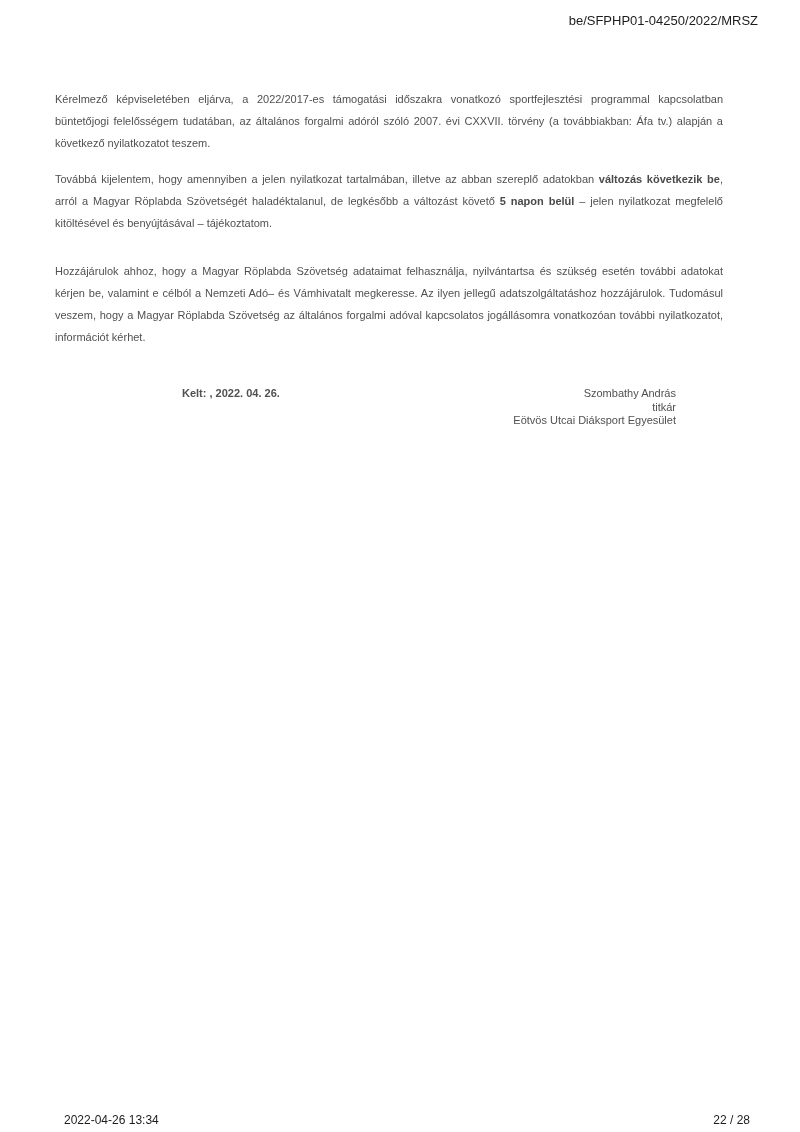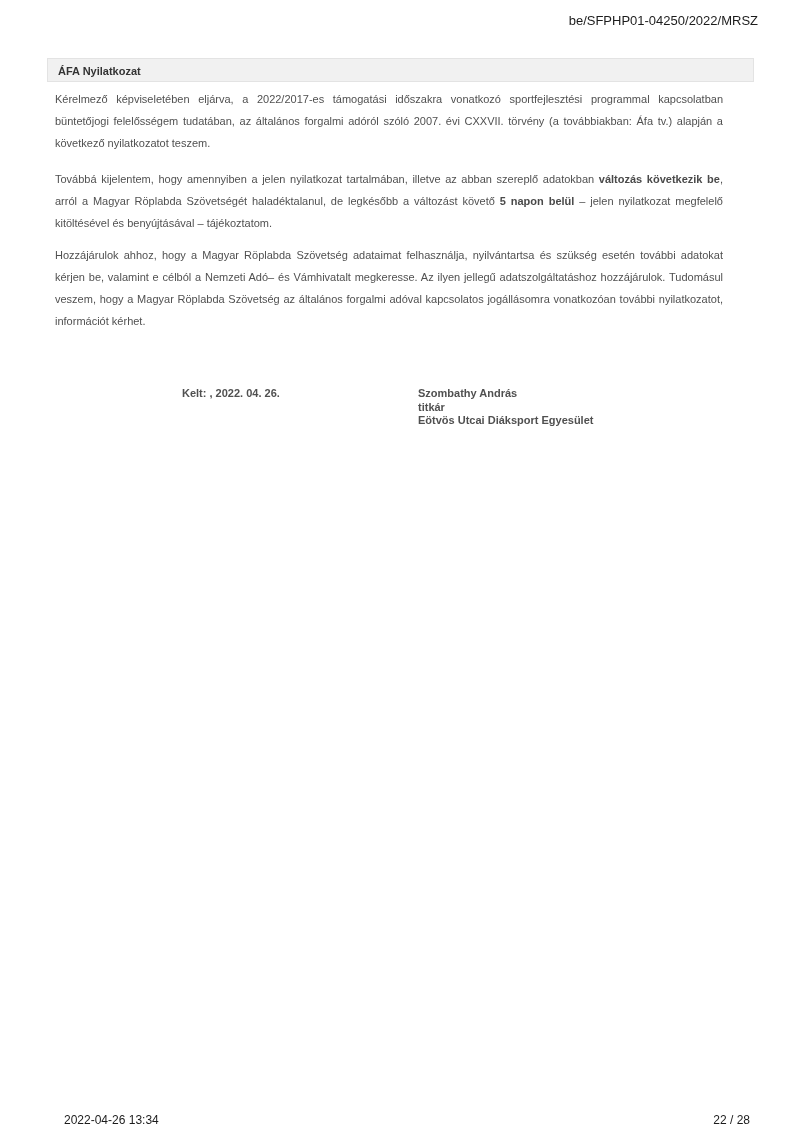"ÁFA Nyilatkozat" div.section-bar { html: <div> <span>ÁFA Nyilatkozat</span> </div> -> none }
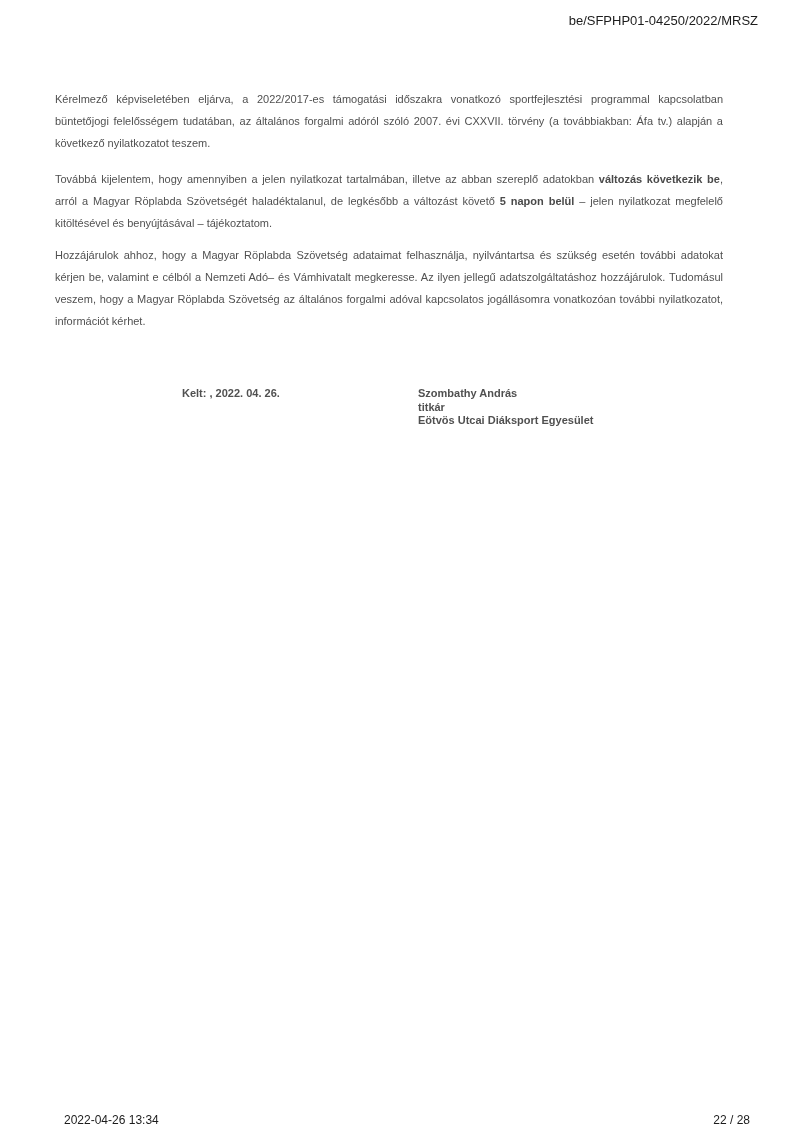"Továbbá kijelentem, hogy amennyiben a" .content p.gap-after { margin-bottom: 10px -> 26px }
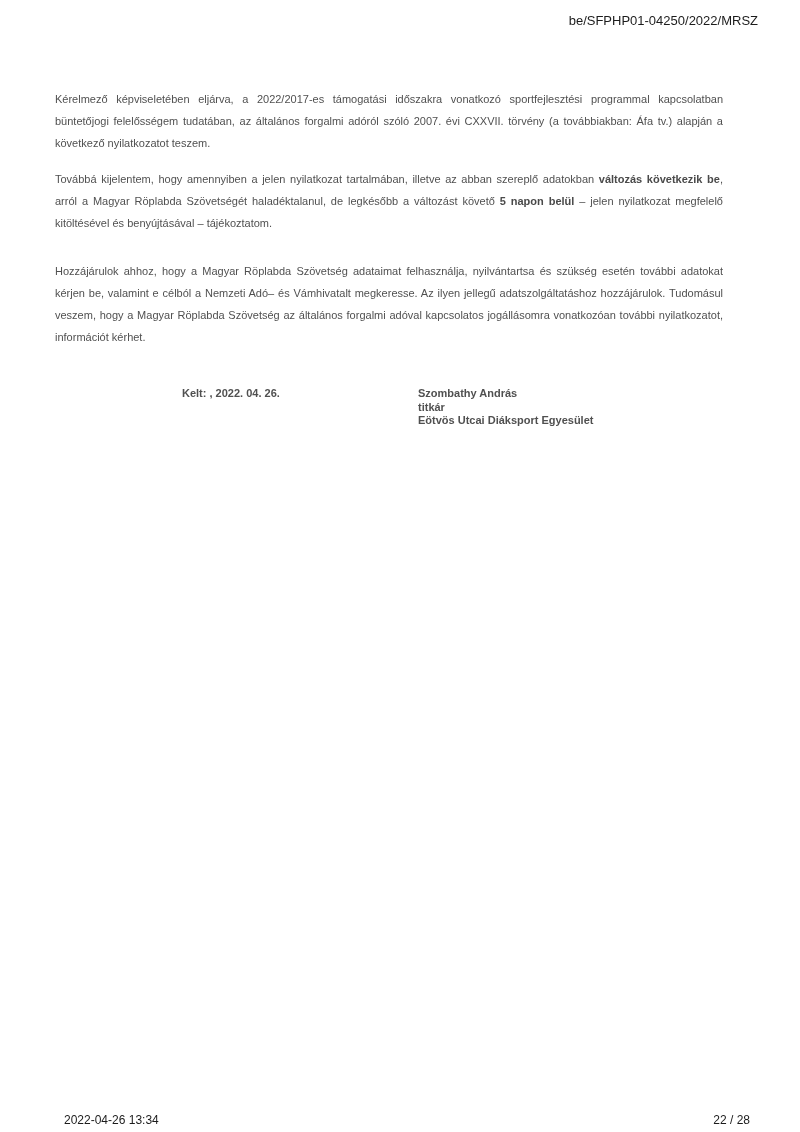"Szombathy András" .sig-block { font-weight: bold -> none; left: 418px -> 436px; text-align: left -> right }
